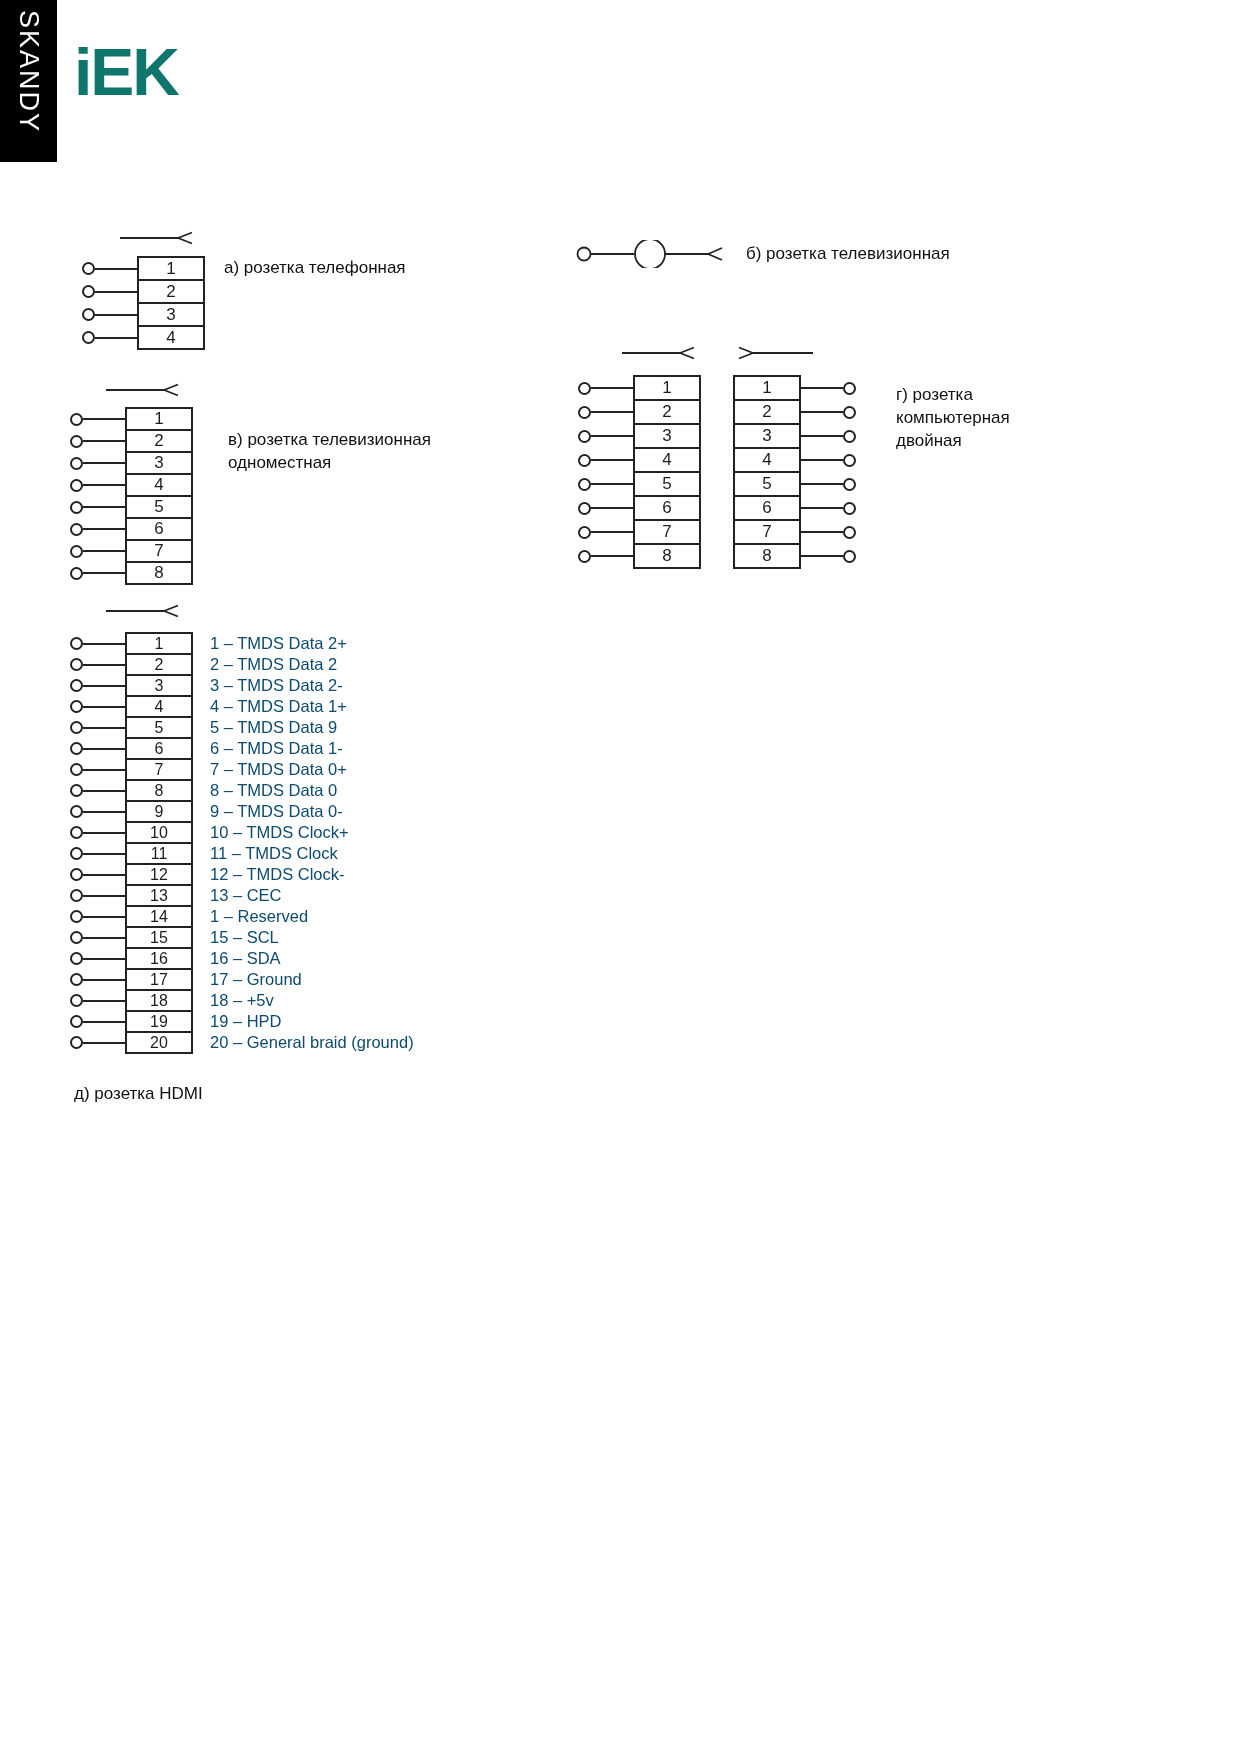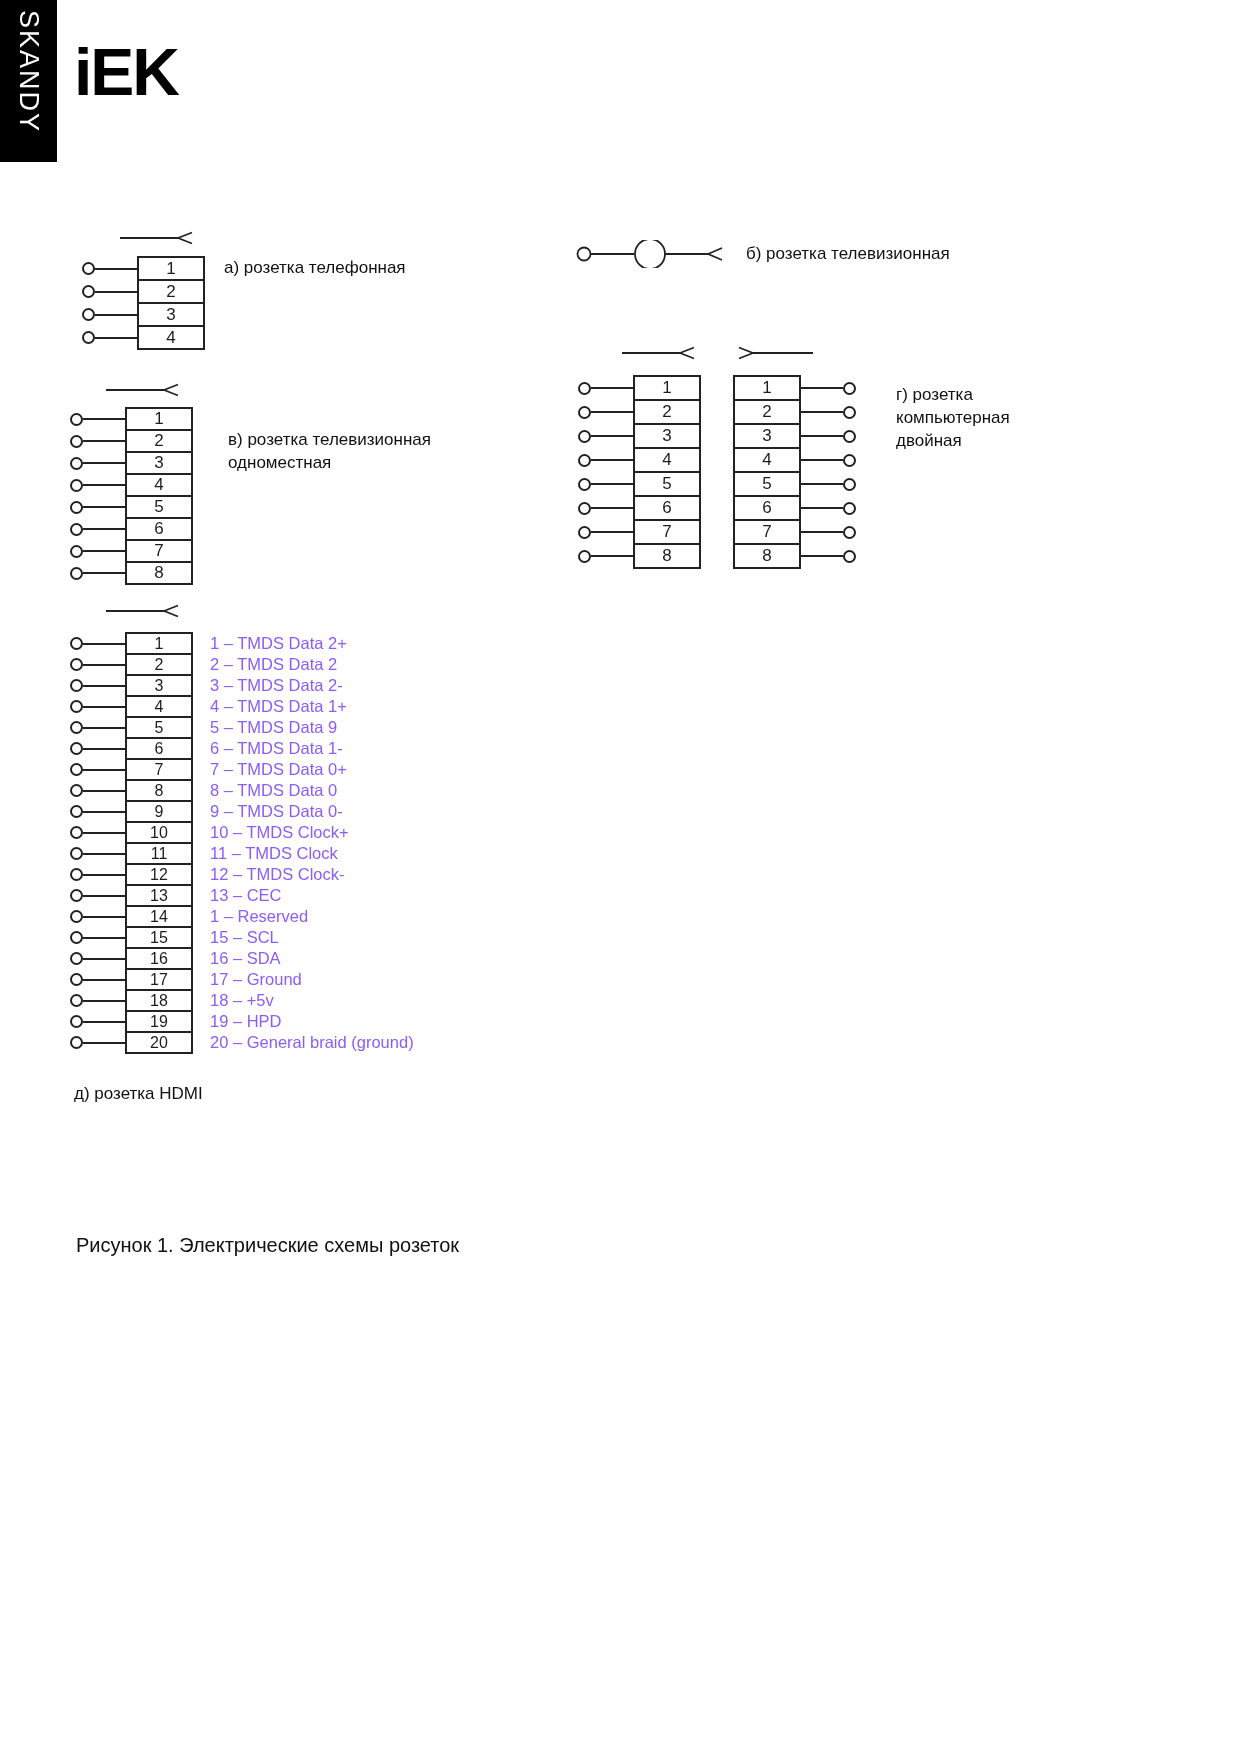"iEK" .logo { color: #000000 -> #0f766e }
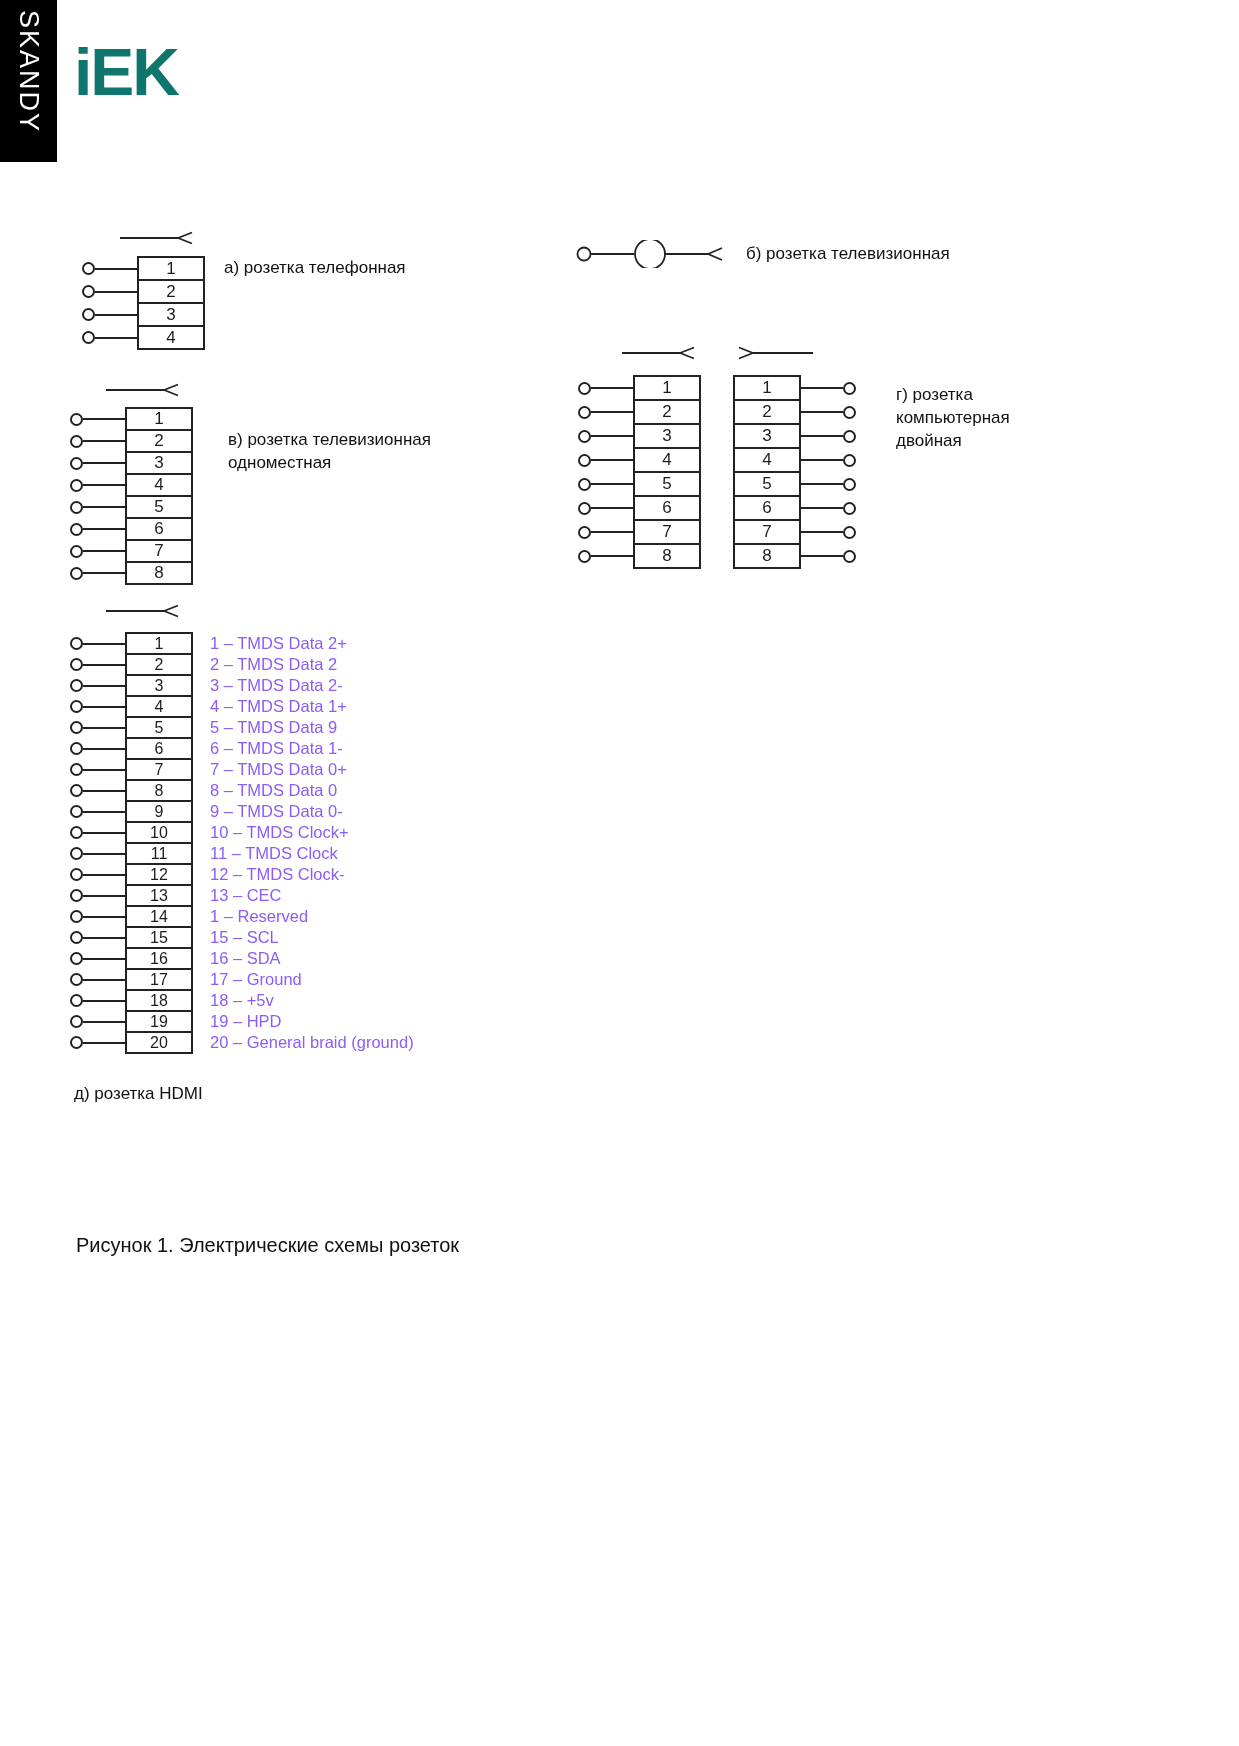"1 – TMDS Data 2+" .hdmi-functions { color: #8b5cf6 -> #0c4a6e }
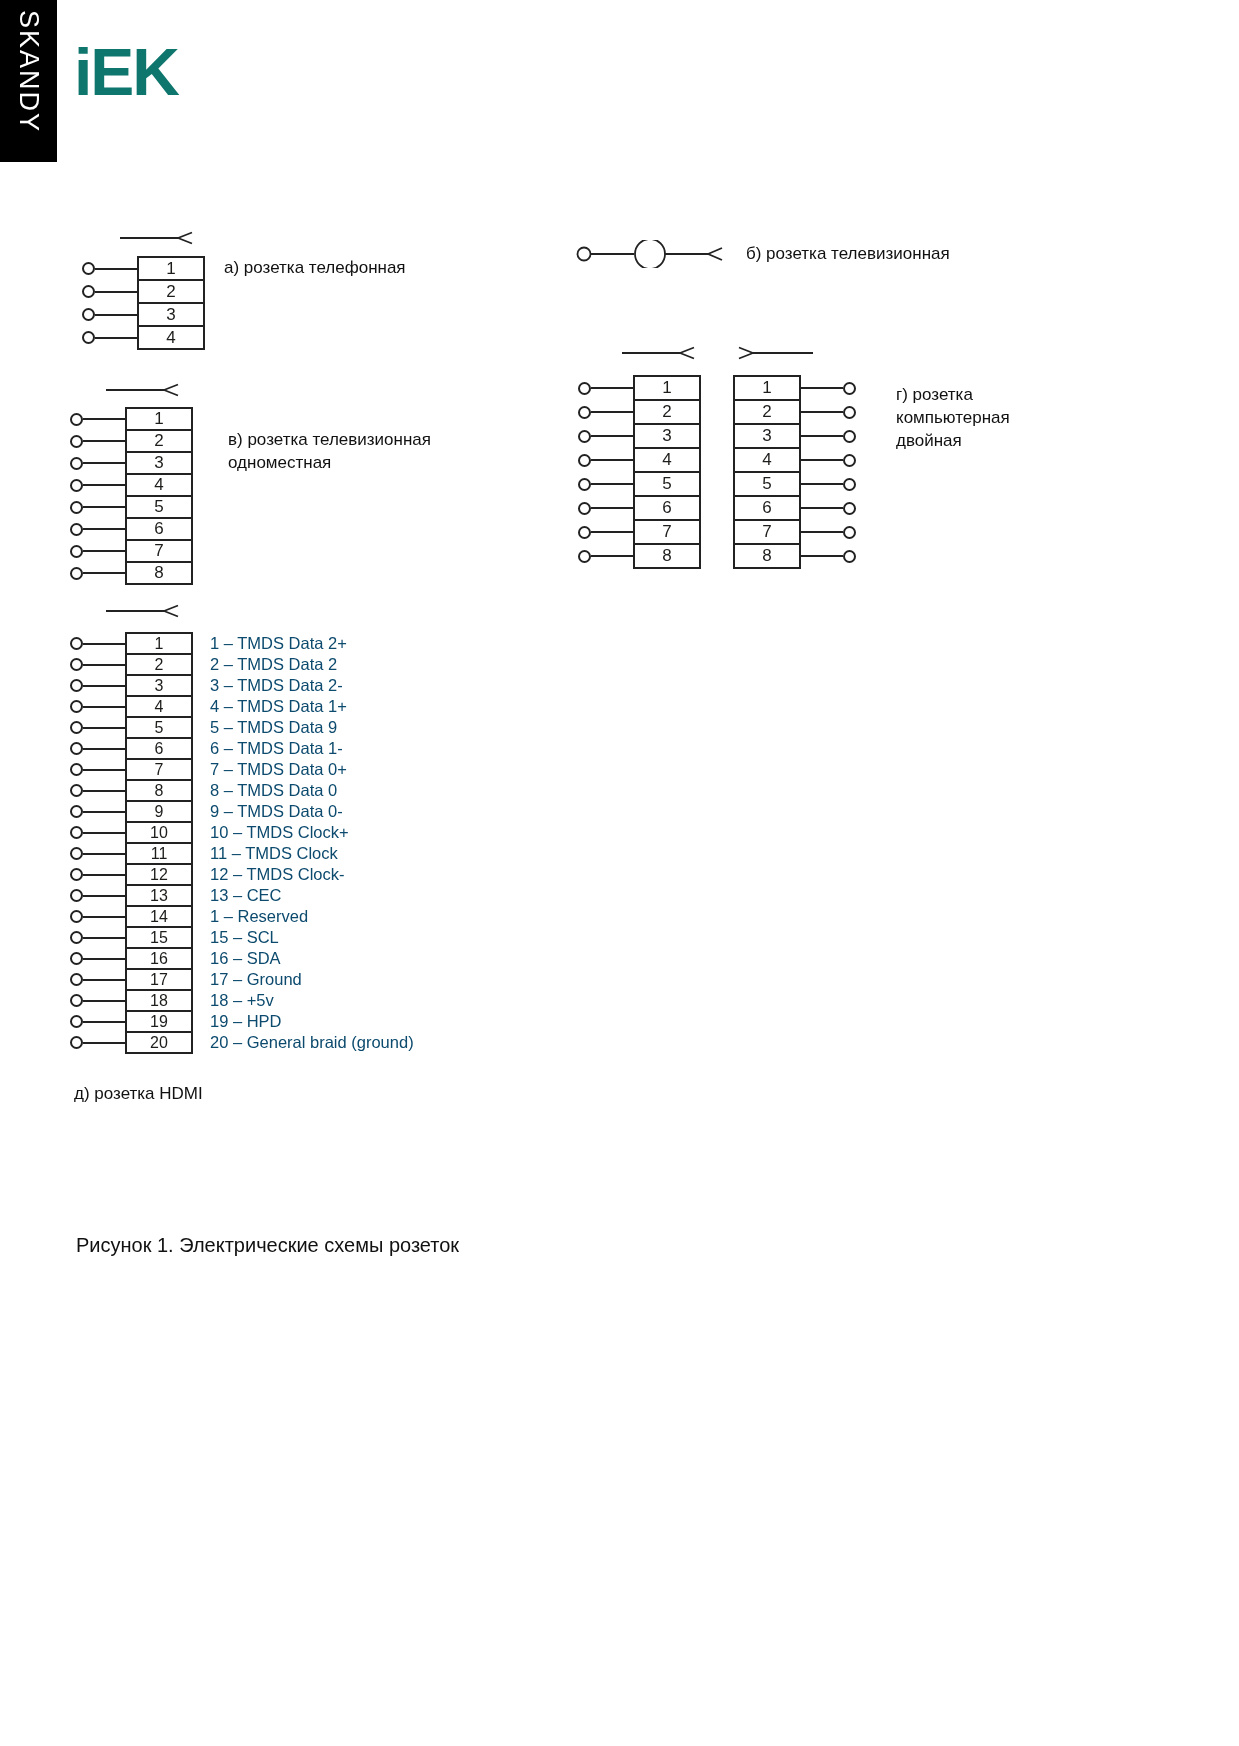"Рисунок 1. Электрические схемы розеток" div.fig-caption { html: <div>Рисунок 1. Электрические схемы розеток</div> -> none }
